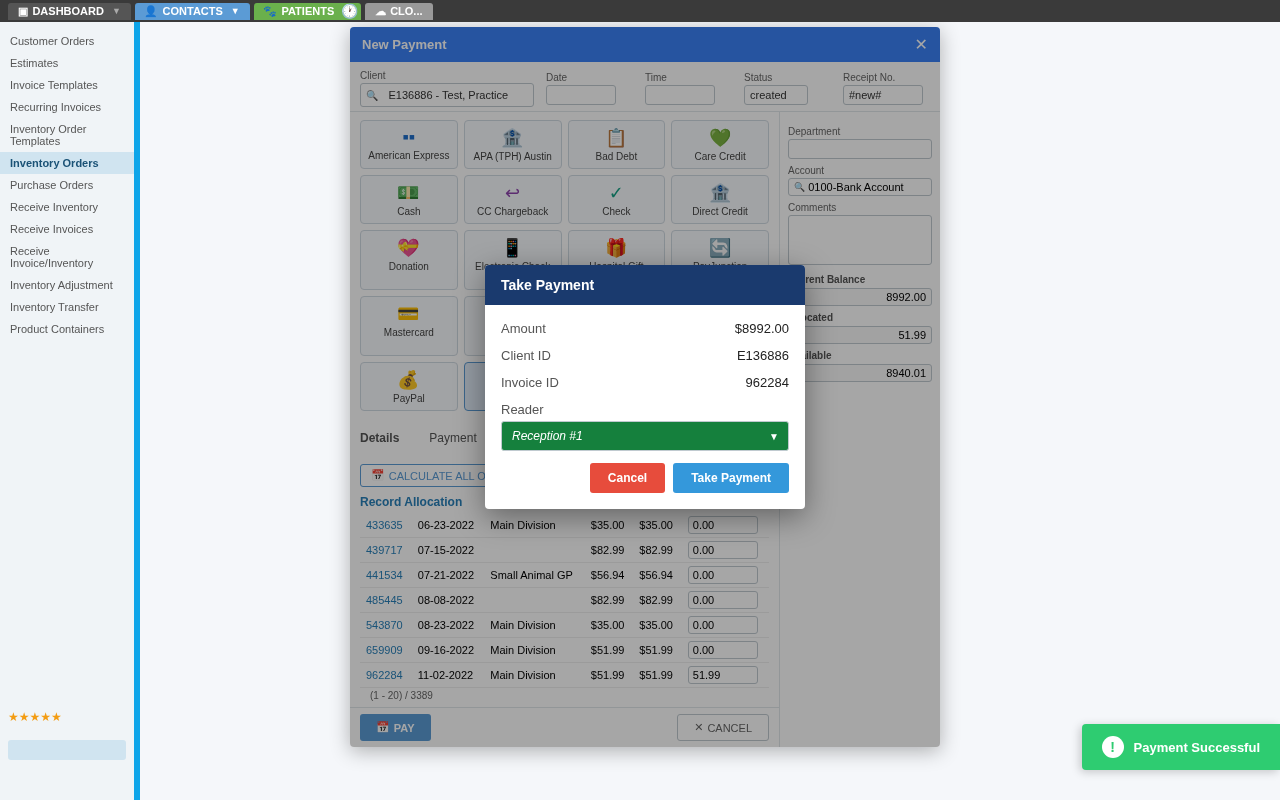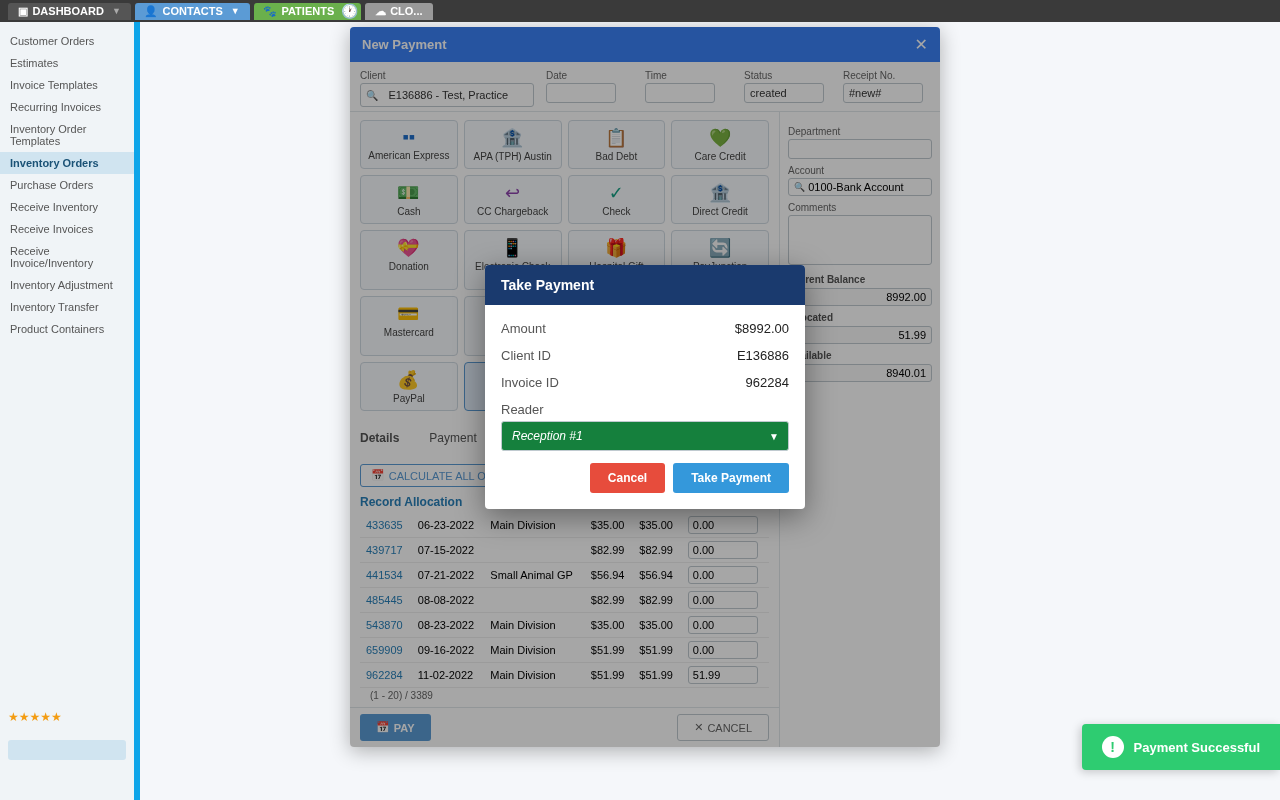"Client" .modal-top-row { align-items: none -> center }
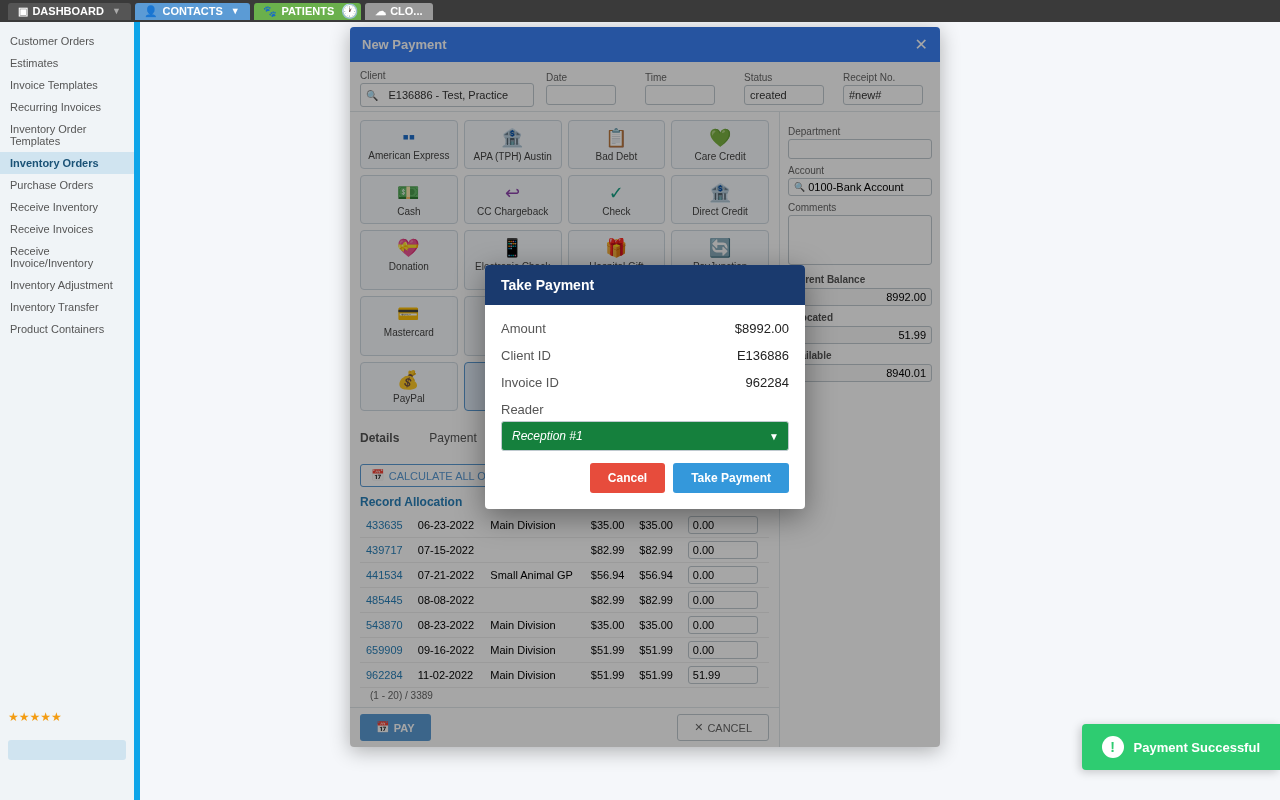"created" input { width: 80px -> 64px }
